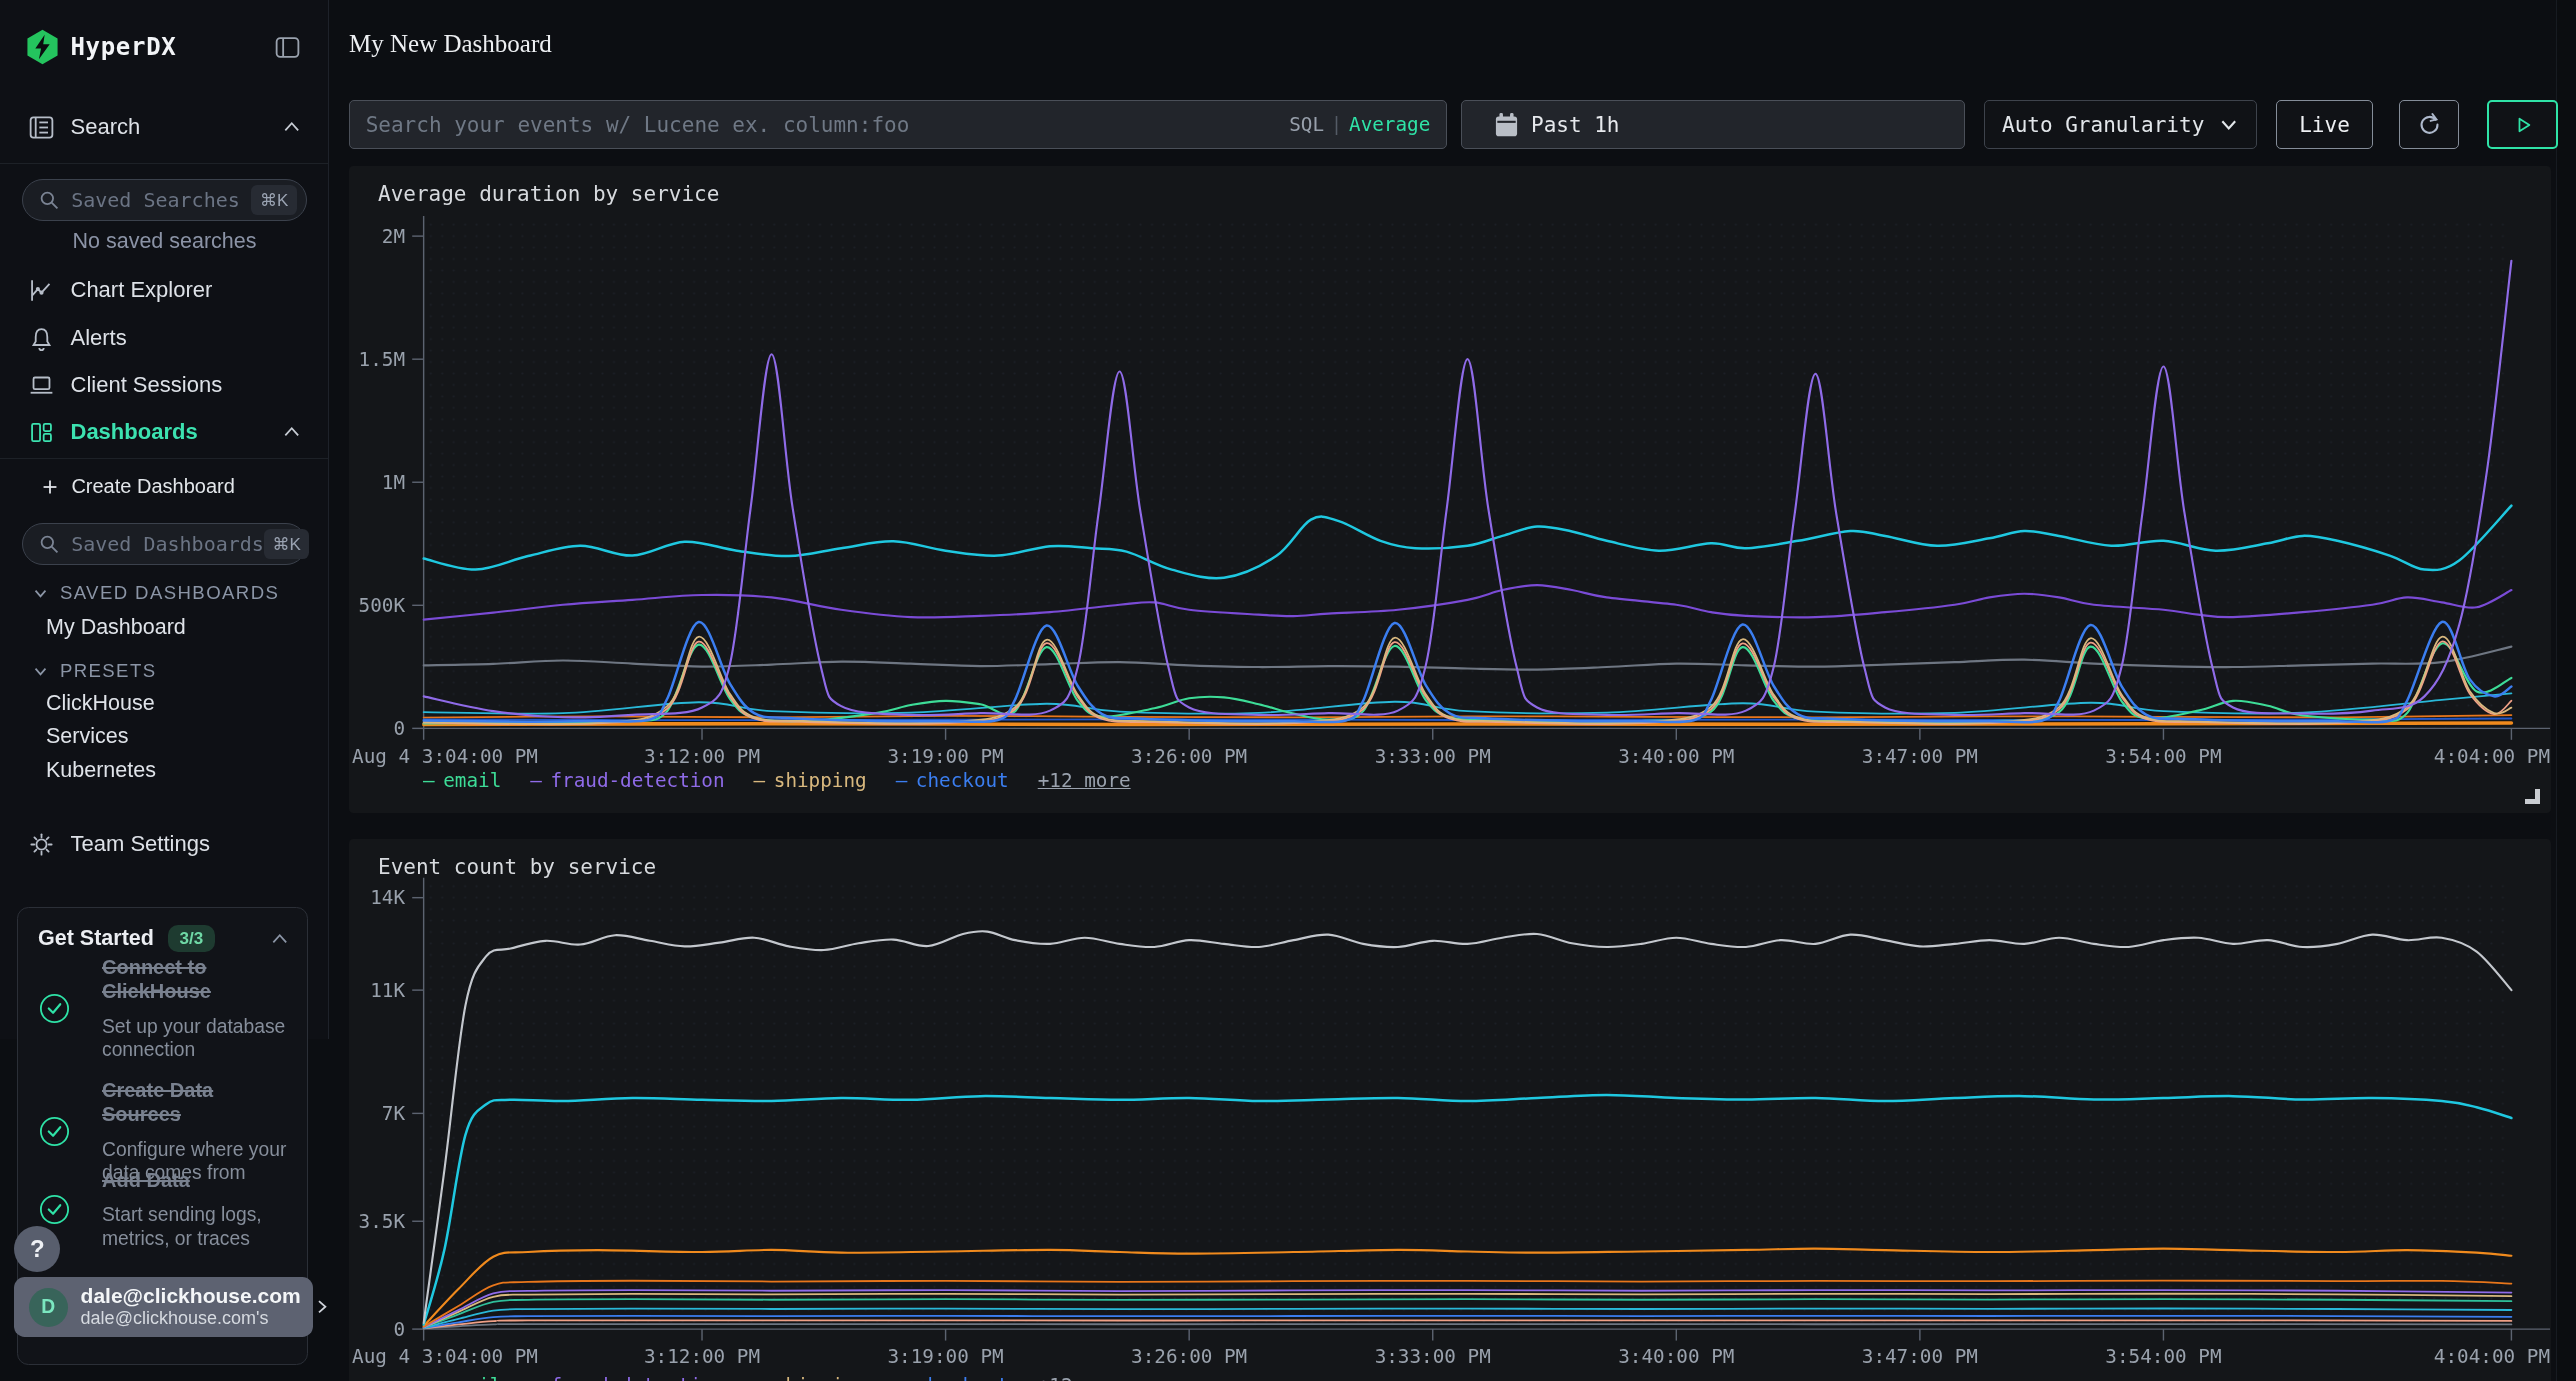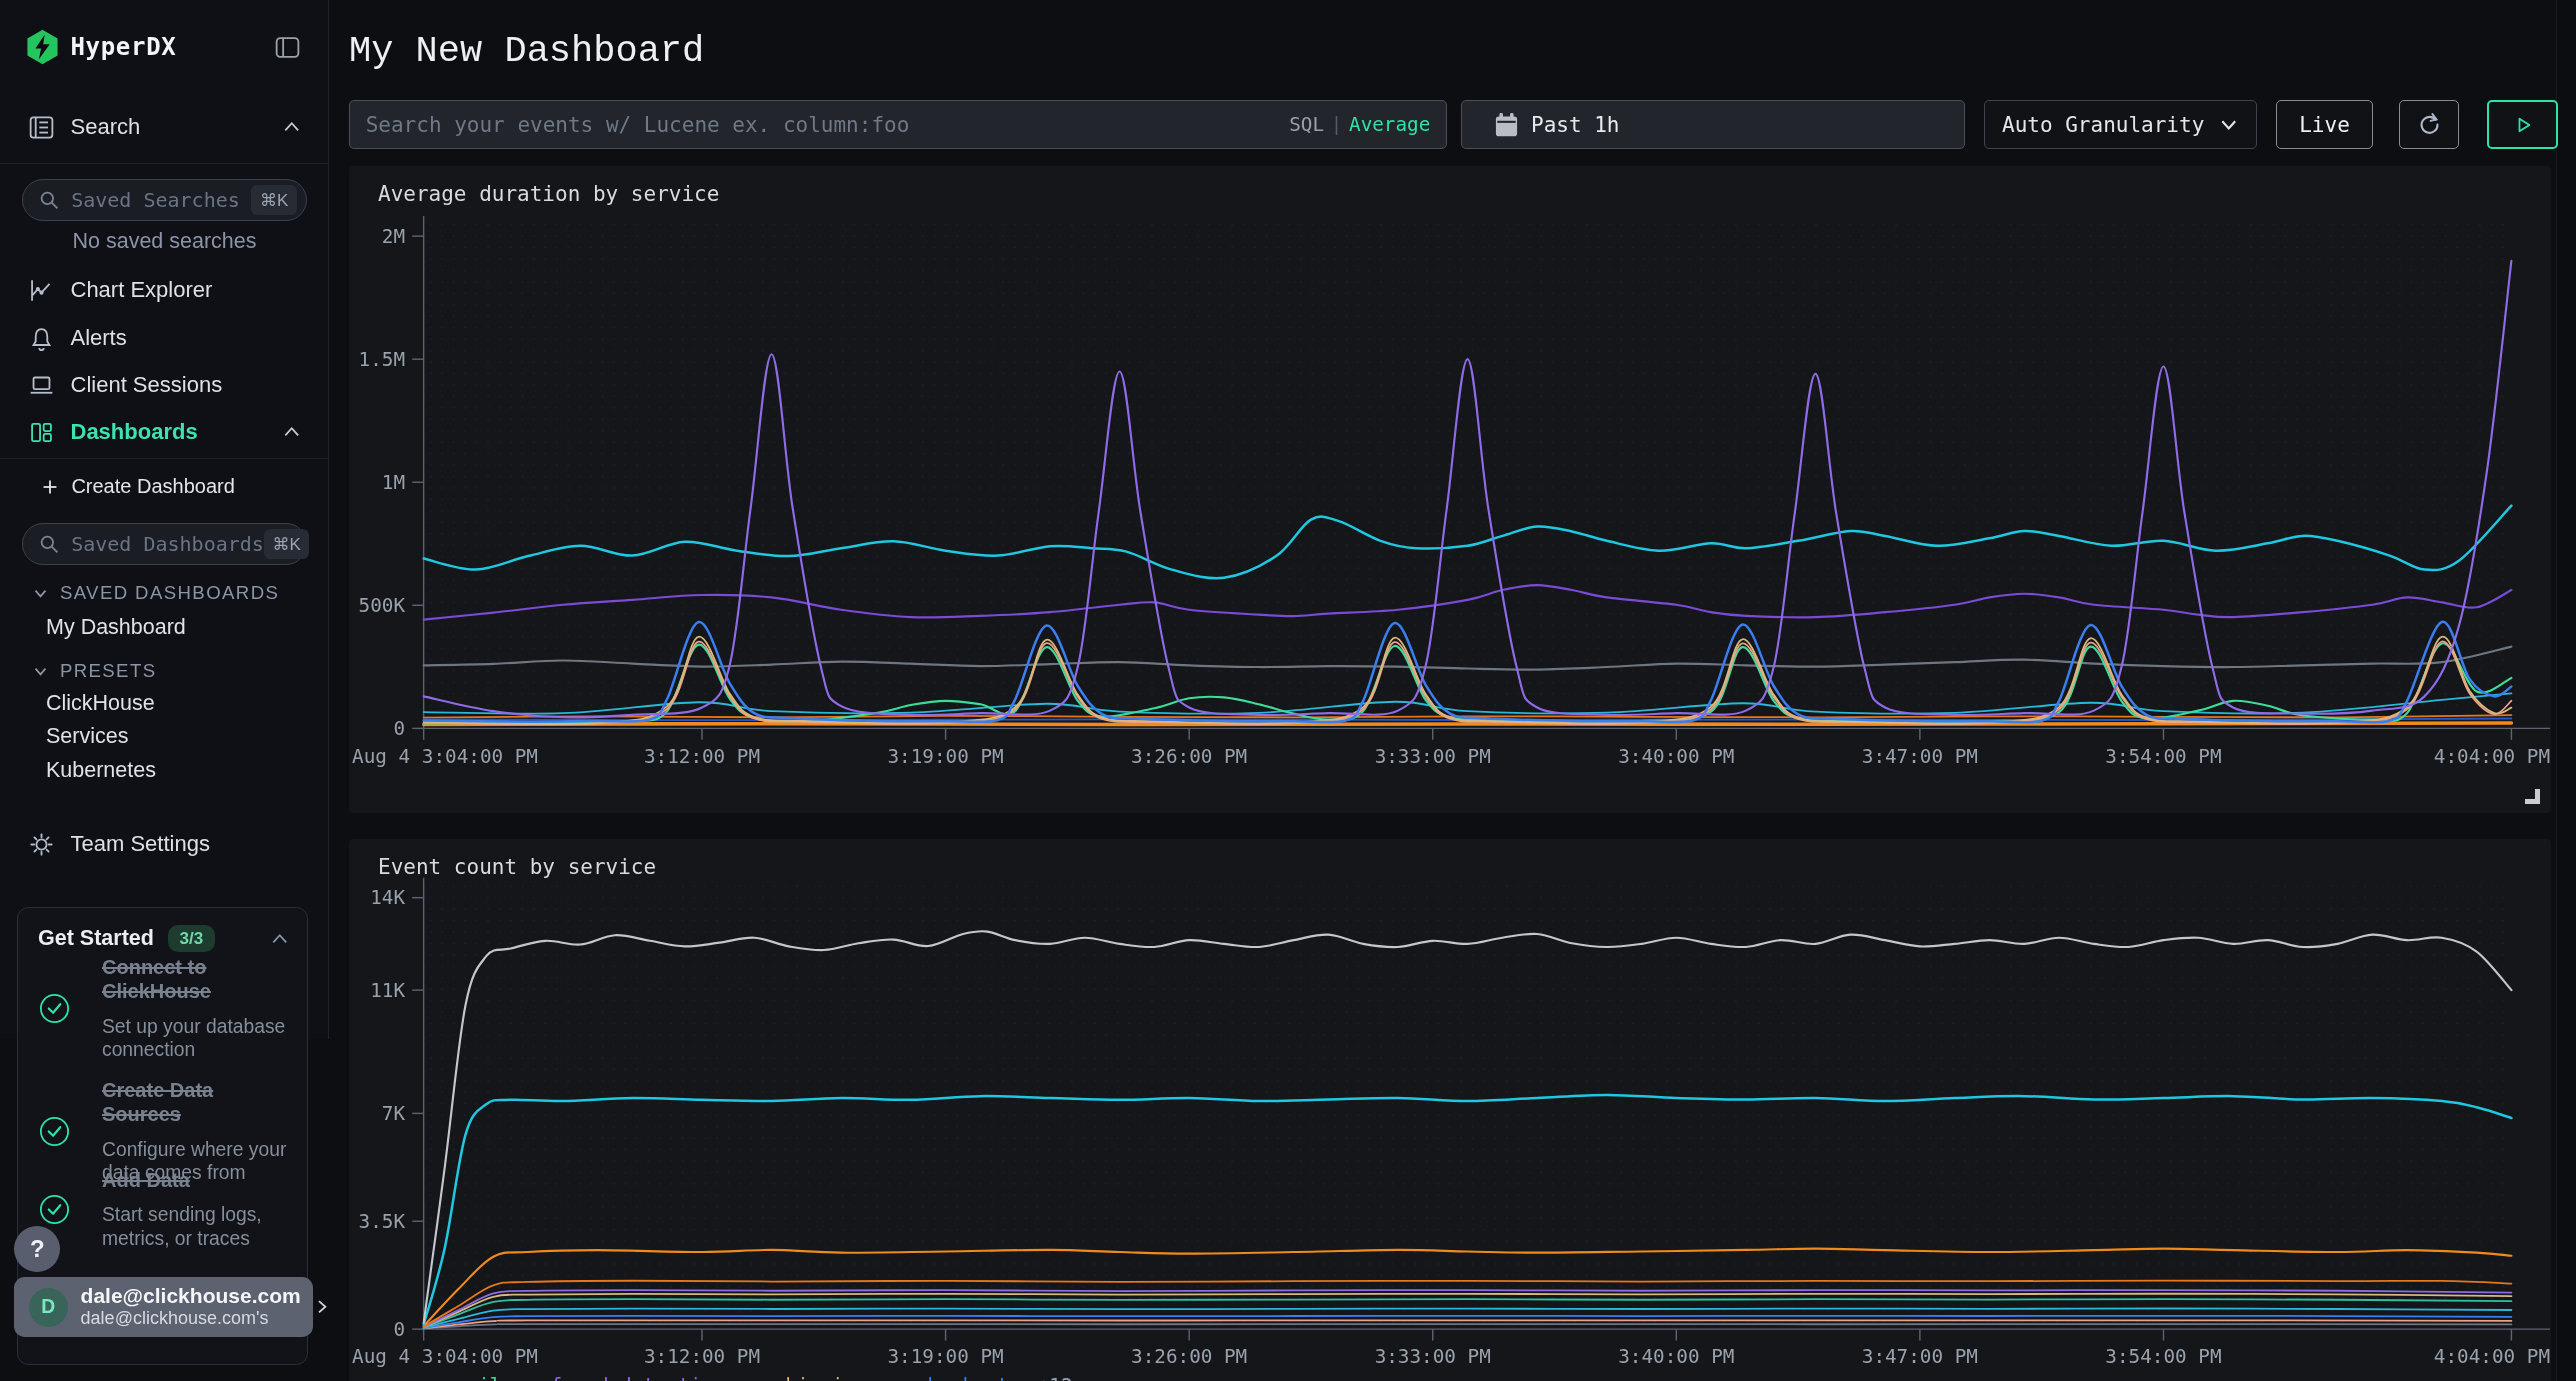"My New Dashboard" .page-title { font-family: Liberation Mono, monospace -> Liberation Serif, serif; font-size: 37px -> 25px }
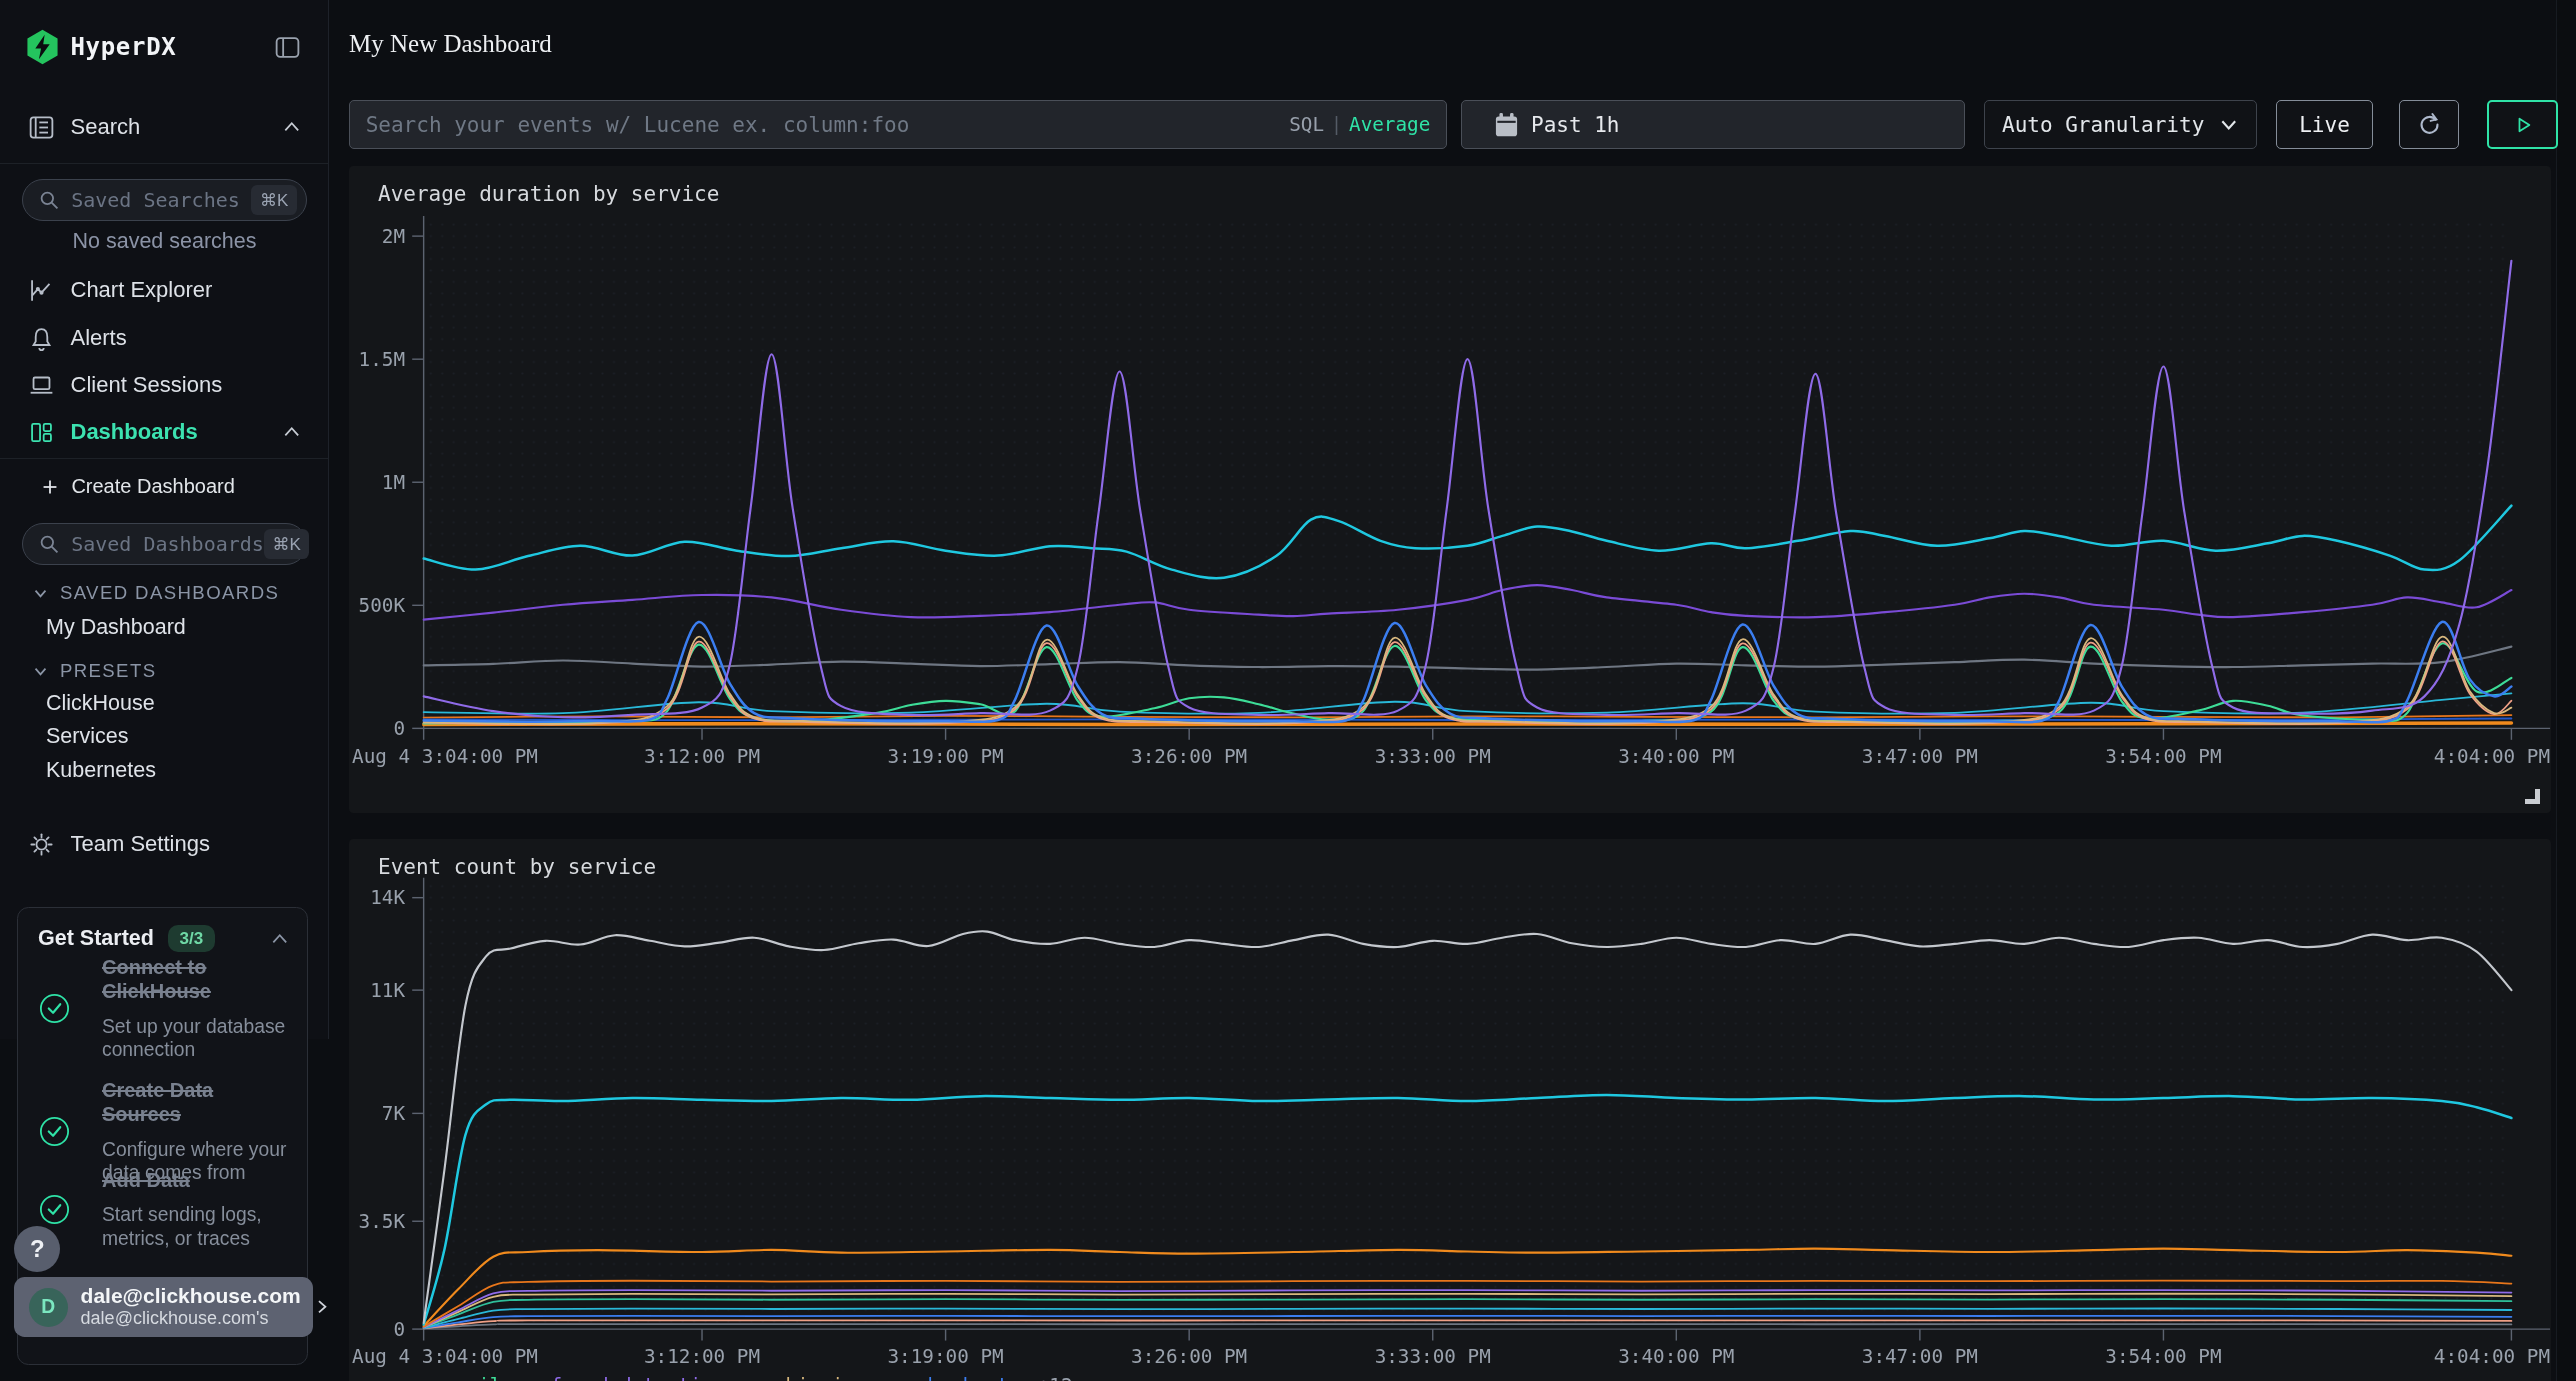"— email" div.legend { html: none -> <div> <span><span>—</span>email</span> <span><span>—</span>fraud-detection</span> <span><span>—</span>shipping</span> <span><span>—</span>checkout</span> <span>+12 more</span> </div> }
